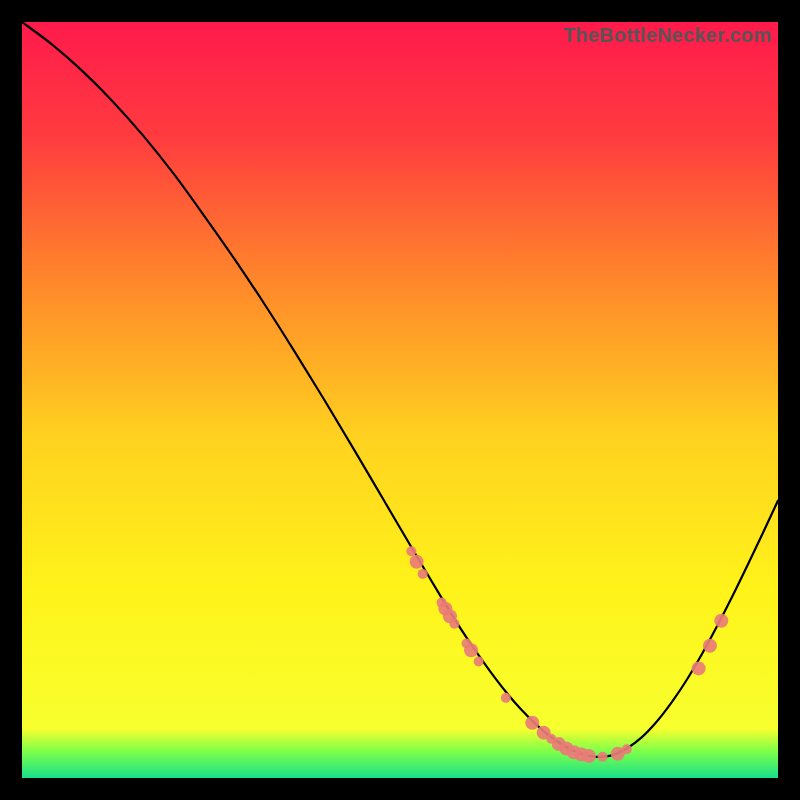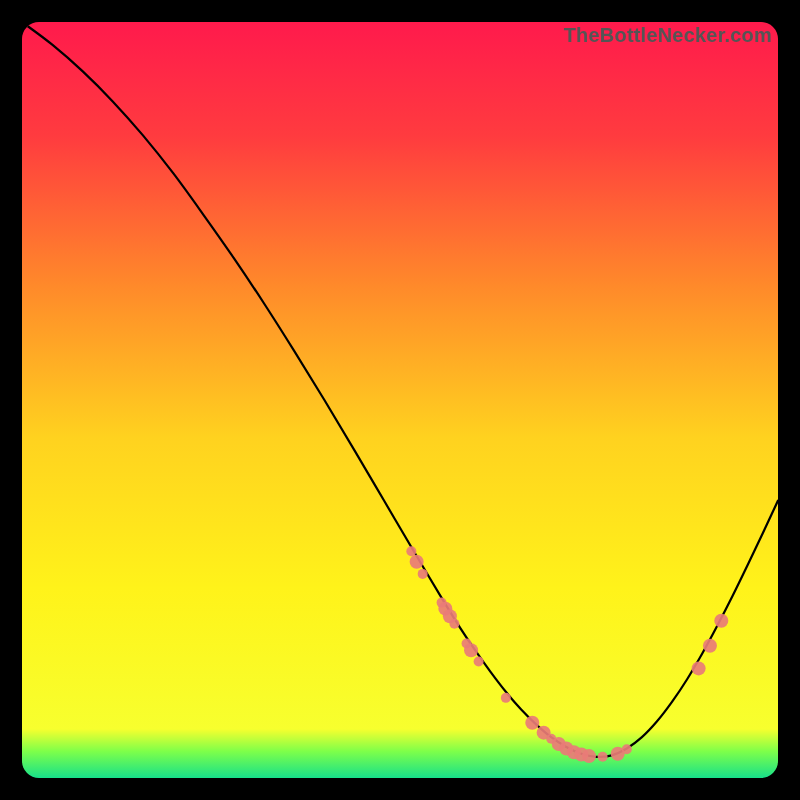"TheBottleNecker.com" .plot-area { border-radius: 17px -> none }
